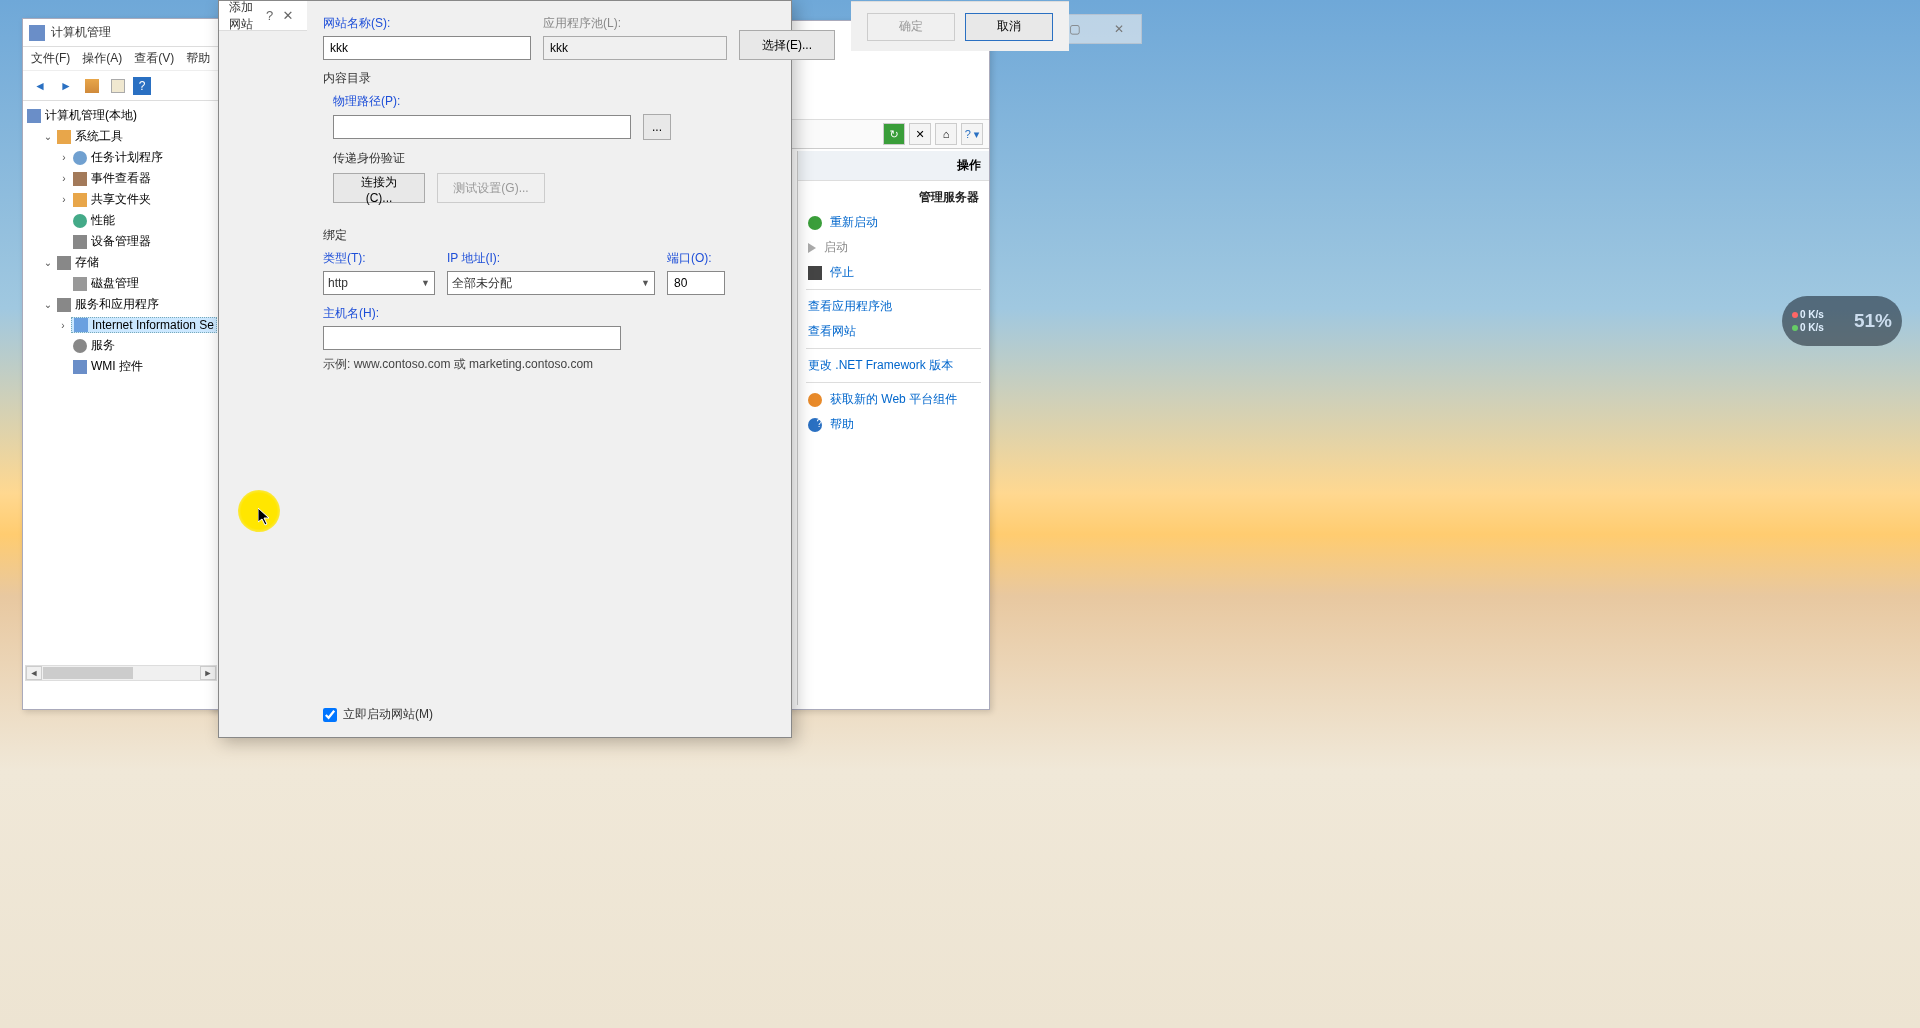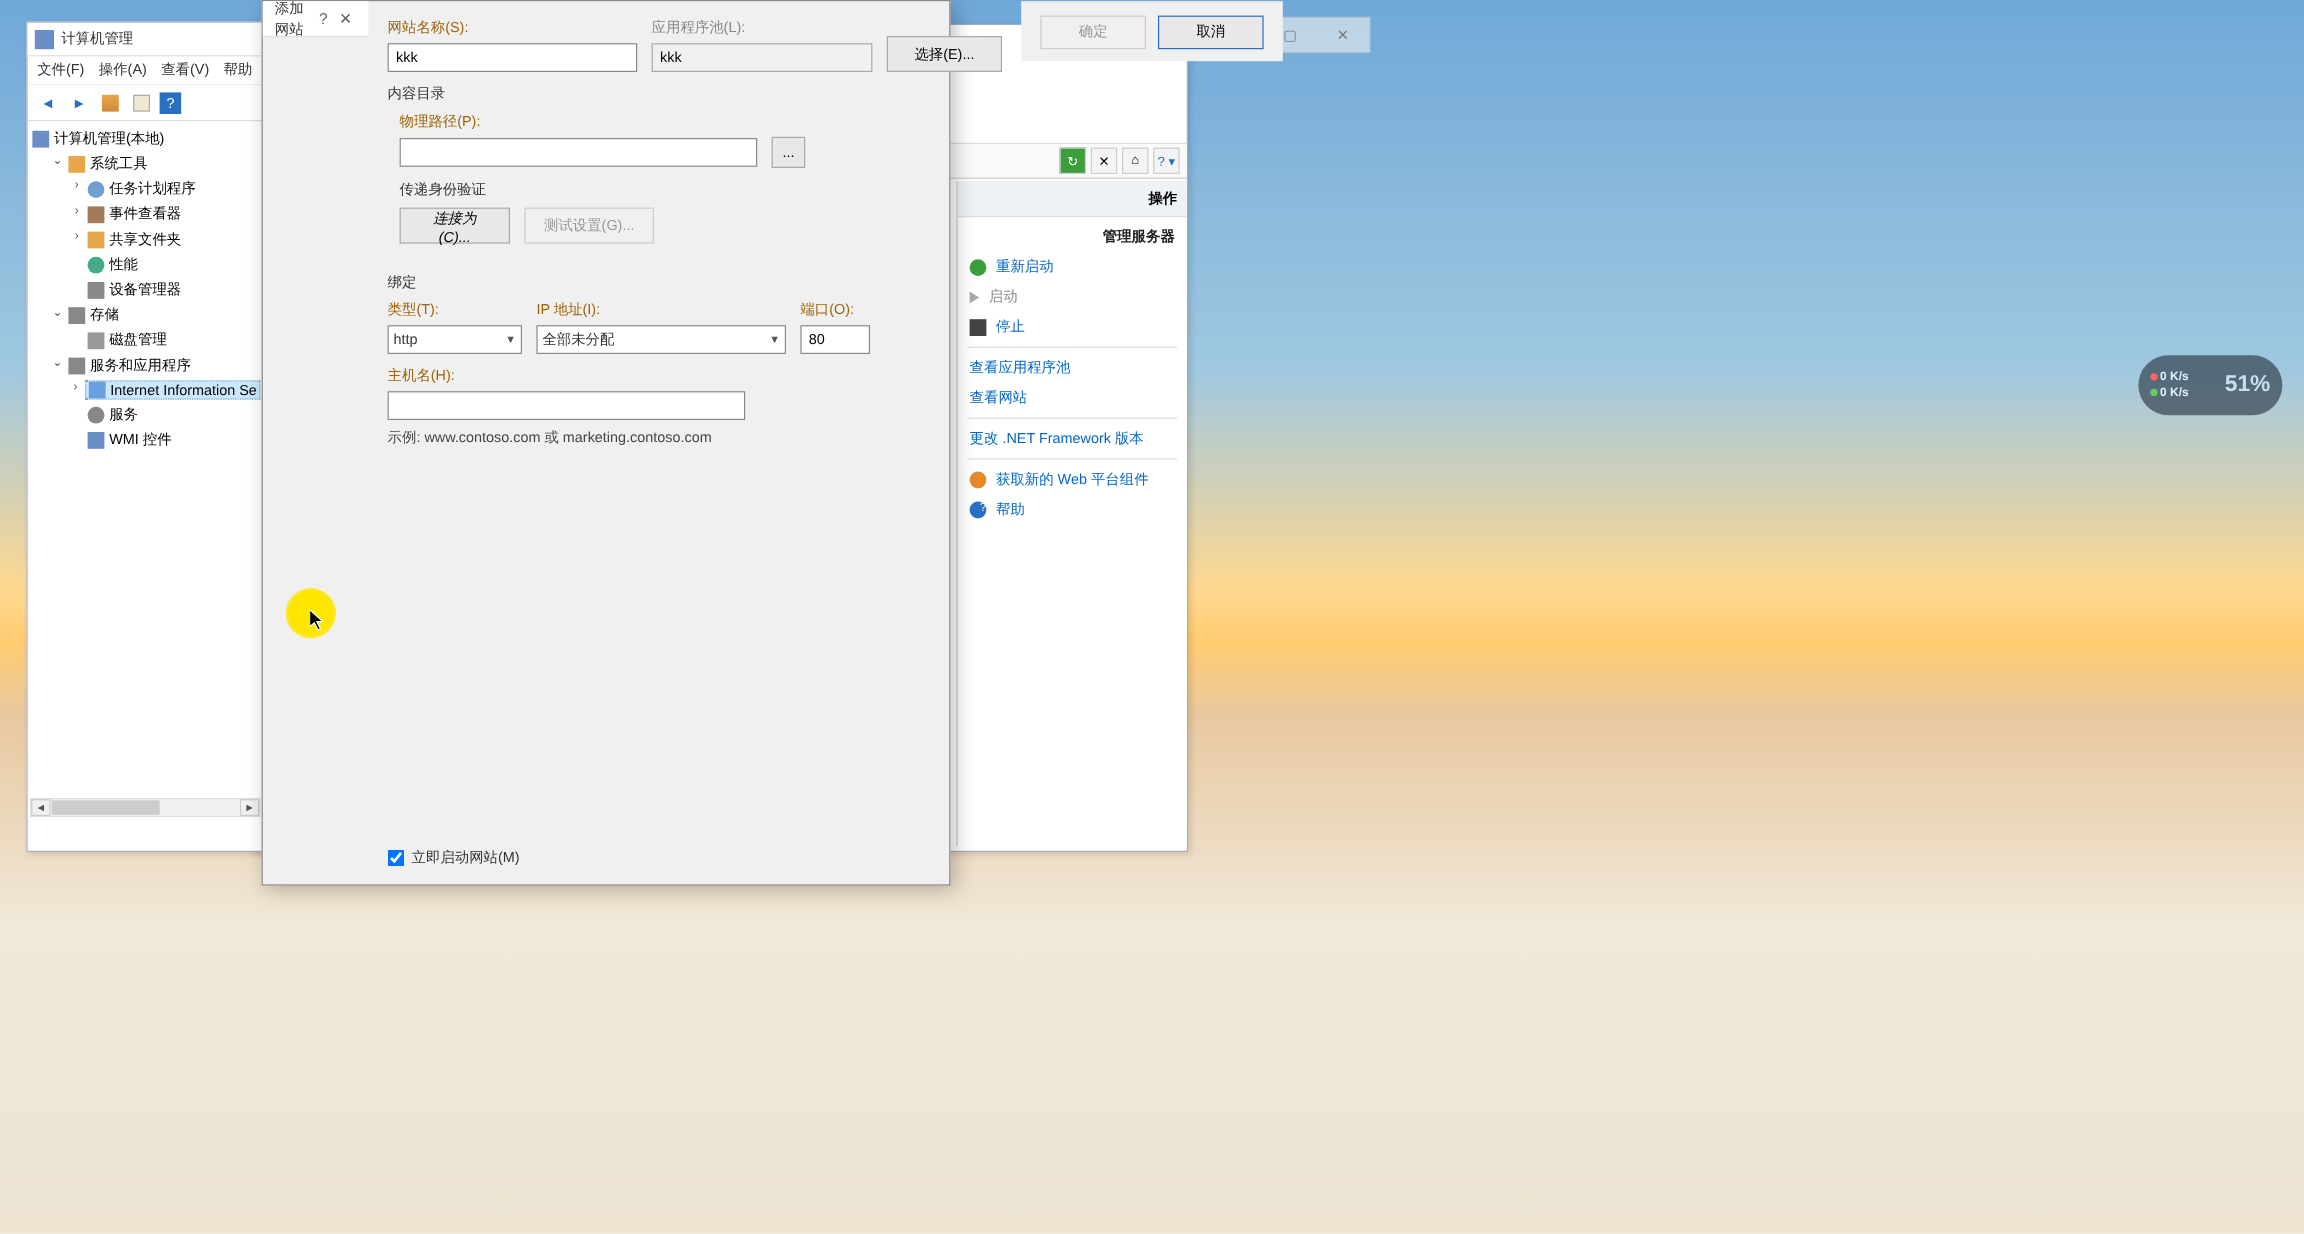"网站名称(S):" .dlg-label { color: #a16207 -> #1d4ed8 }
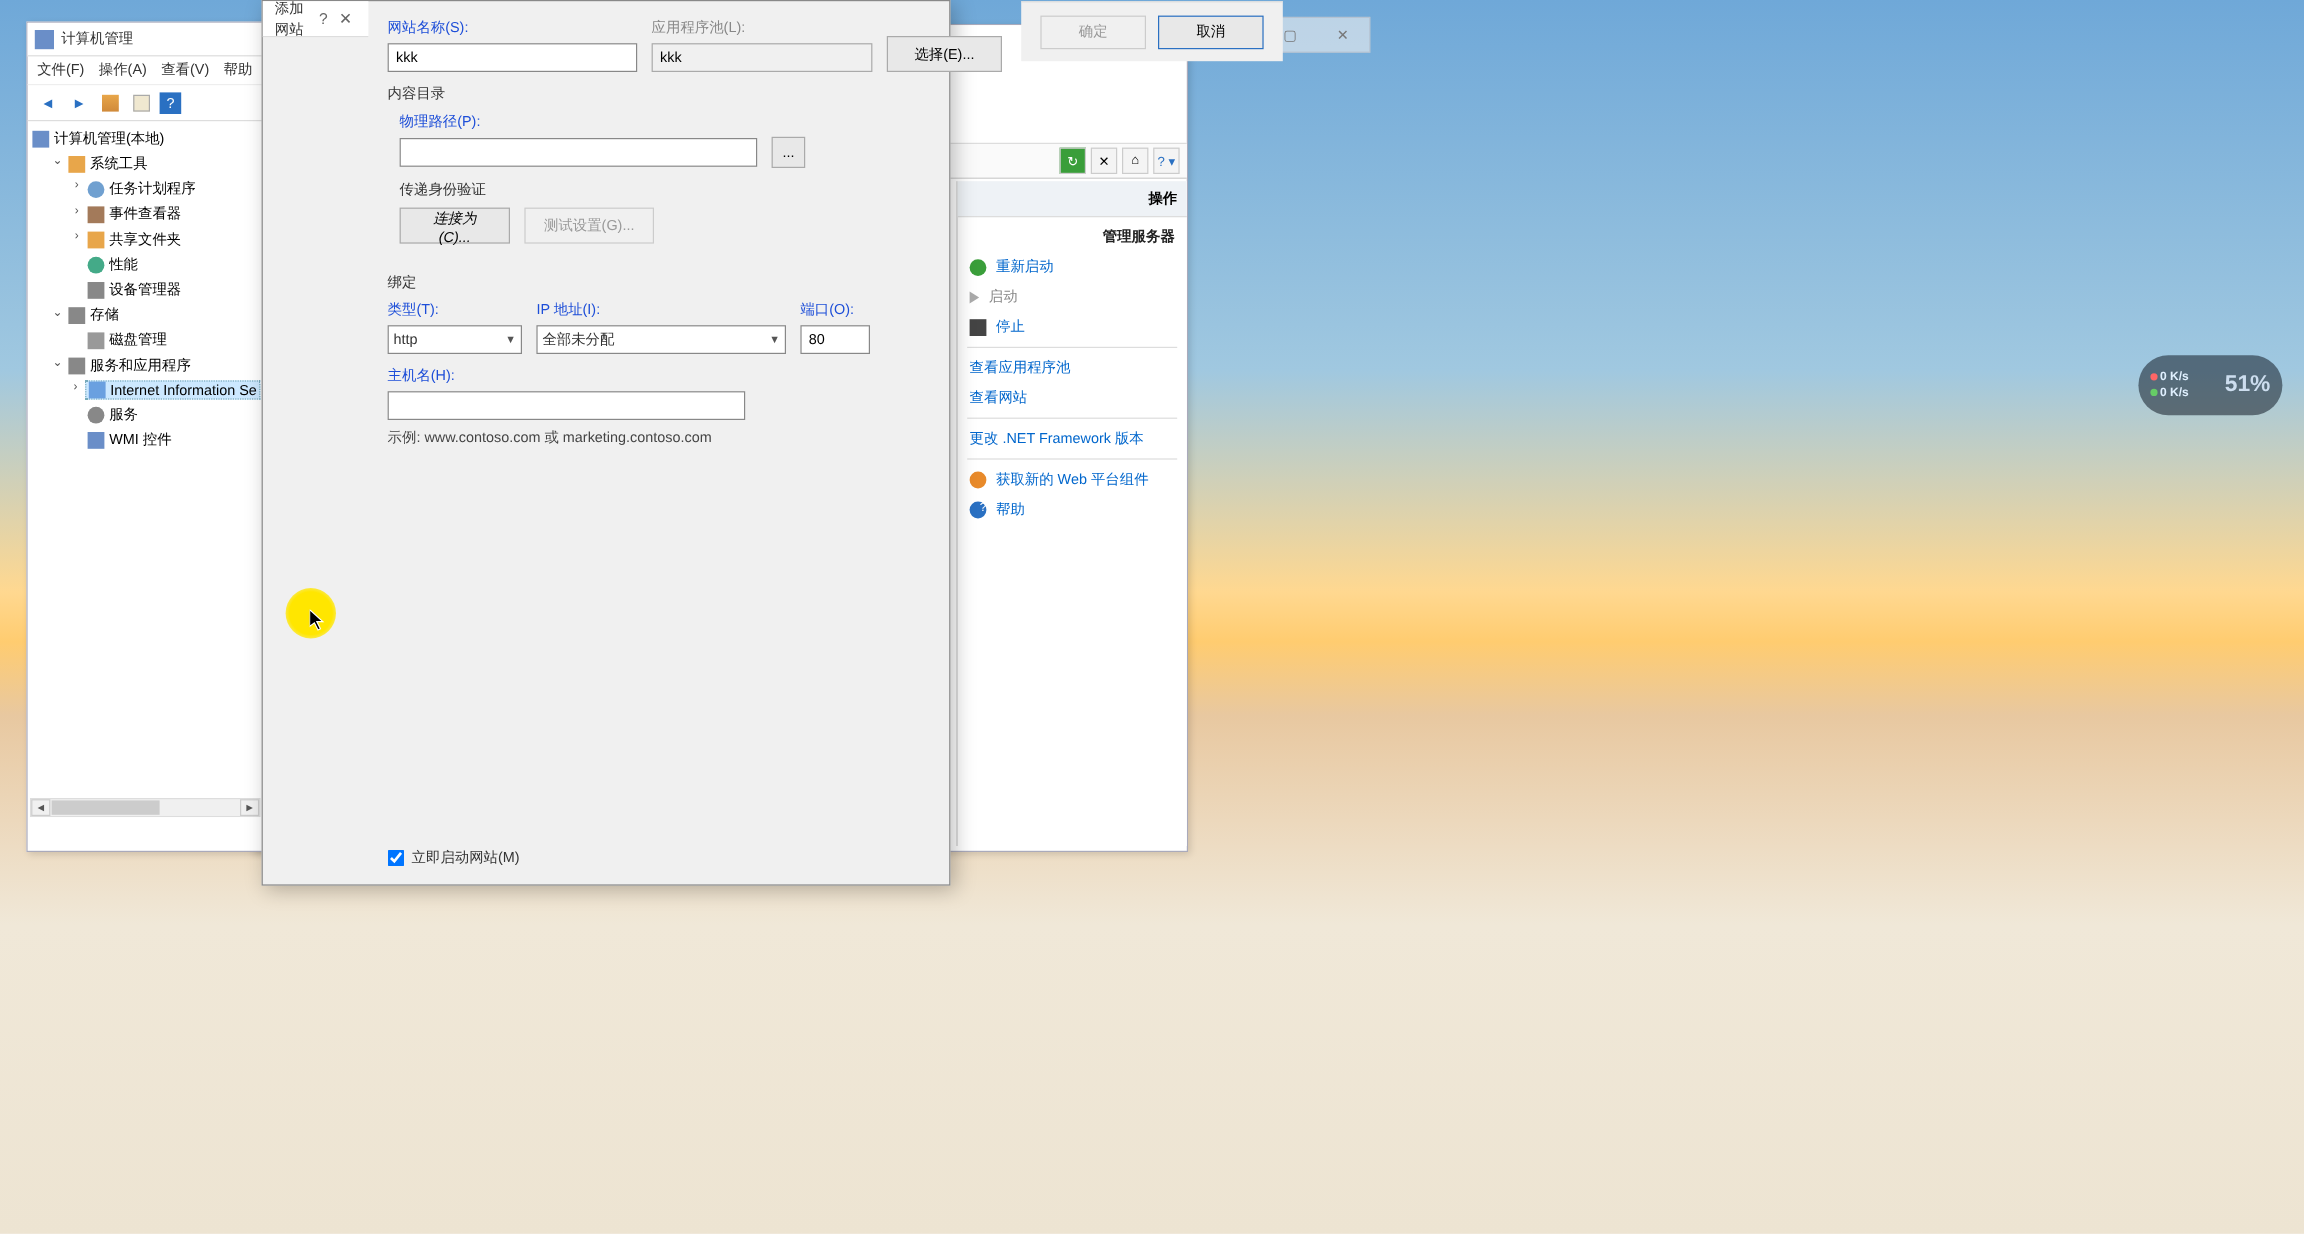"计算机管理(本地)" .tree li { align-items: flex-start -> center }
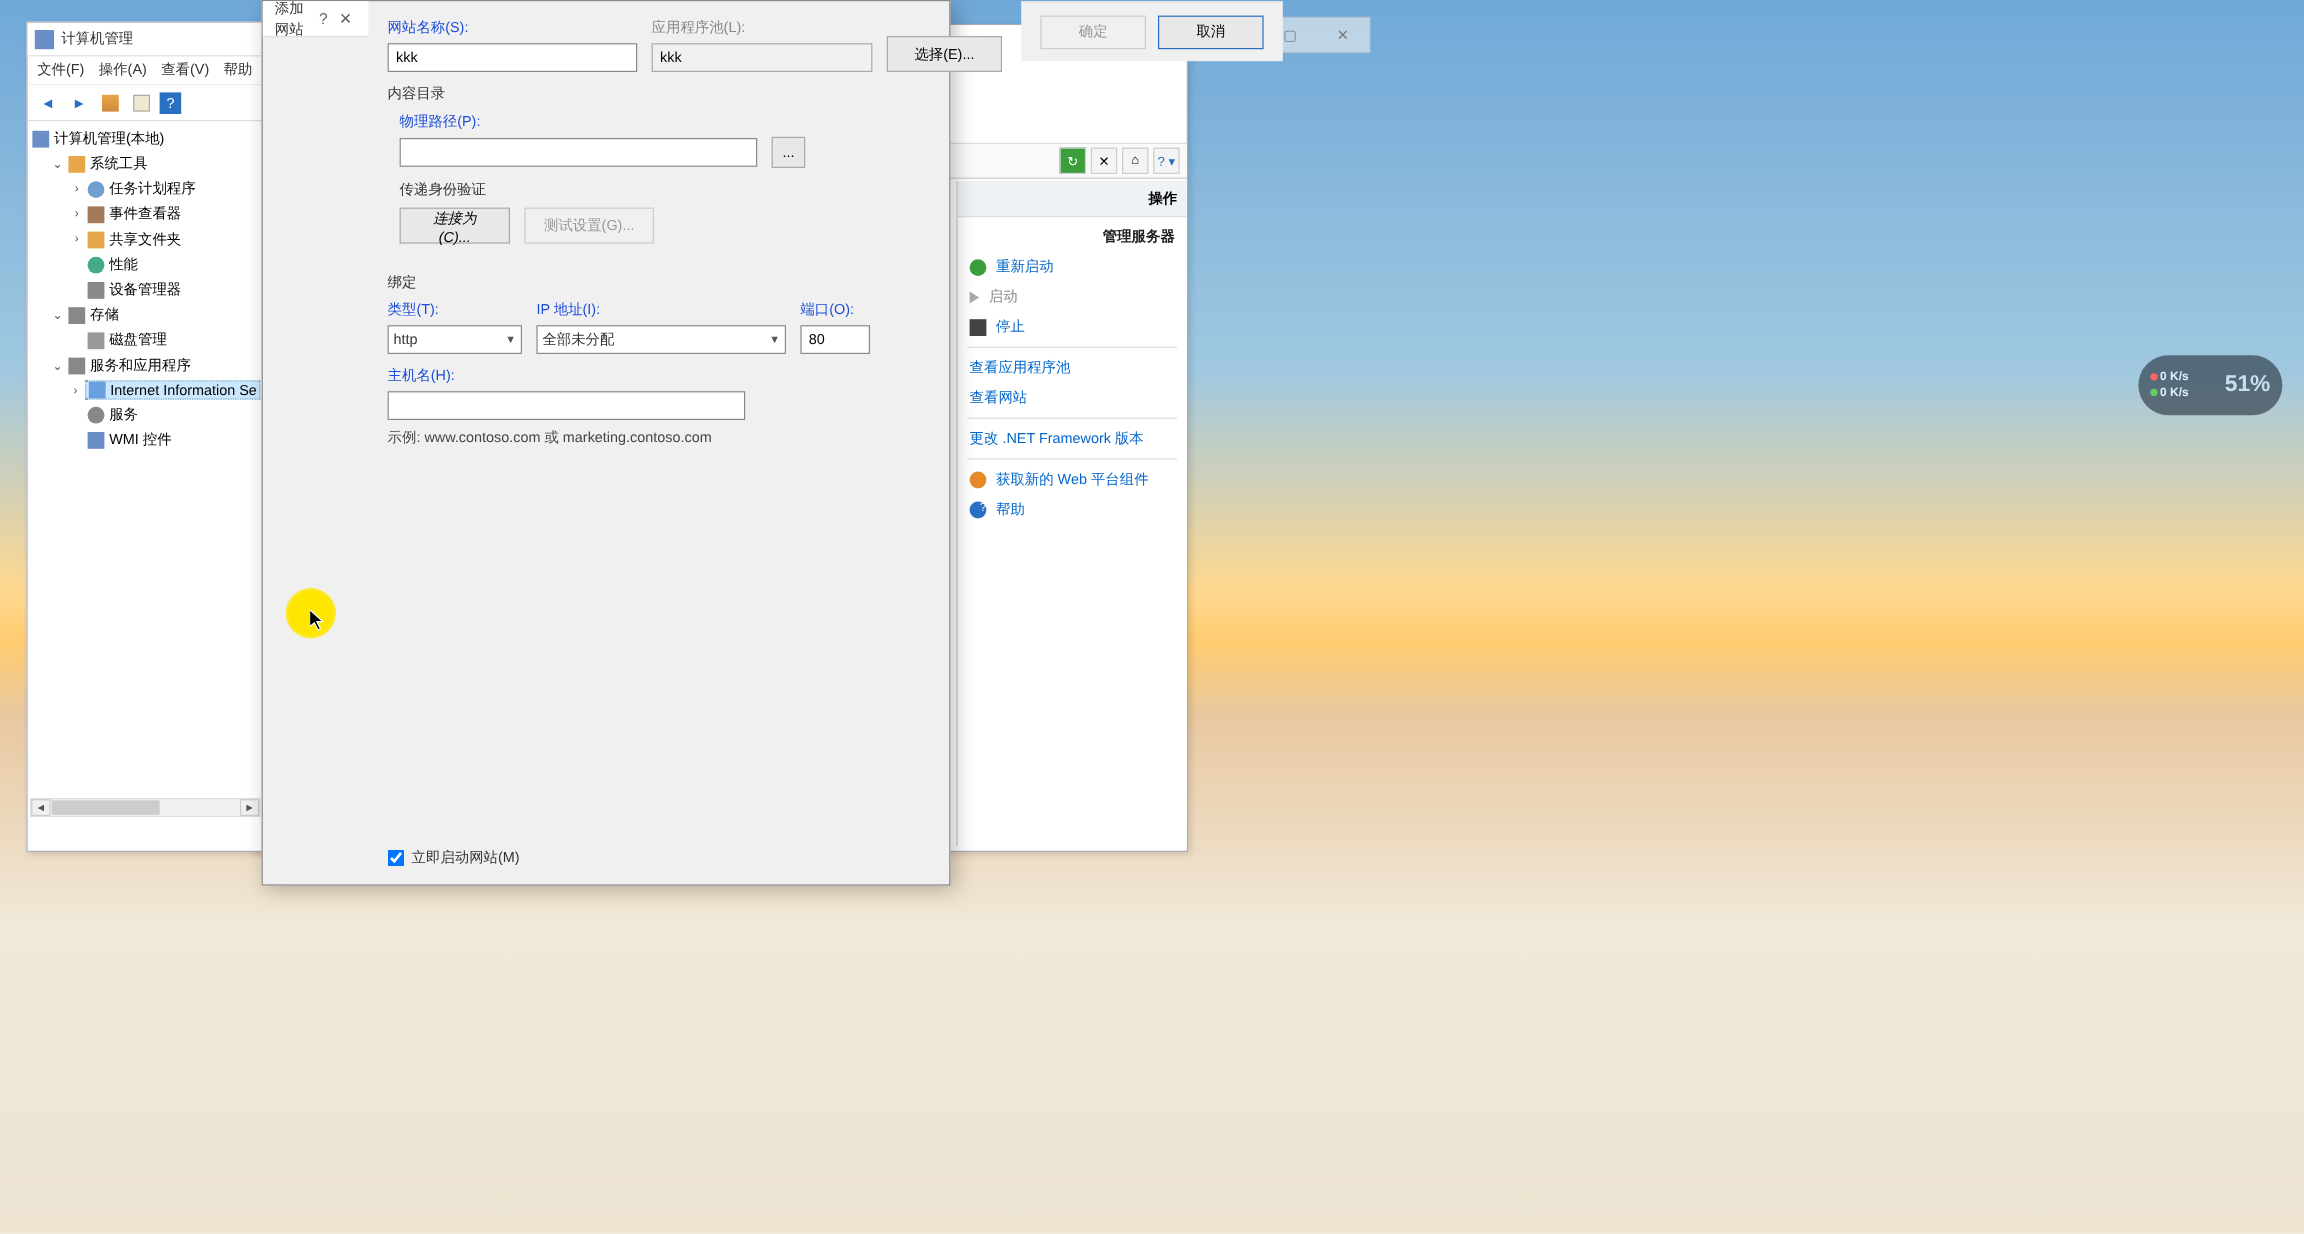"连接为(C)..." button.dlg-btn { font-style: italic -> none }
